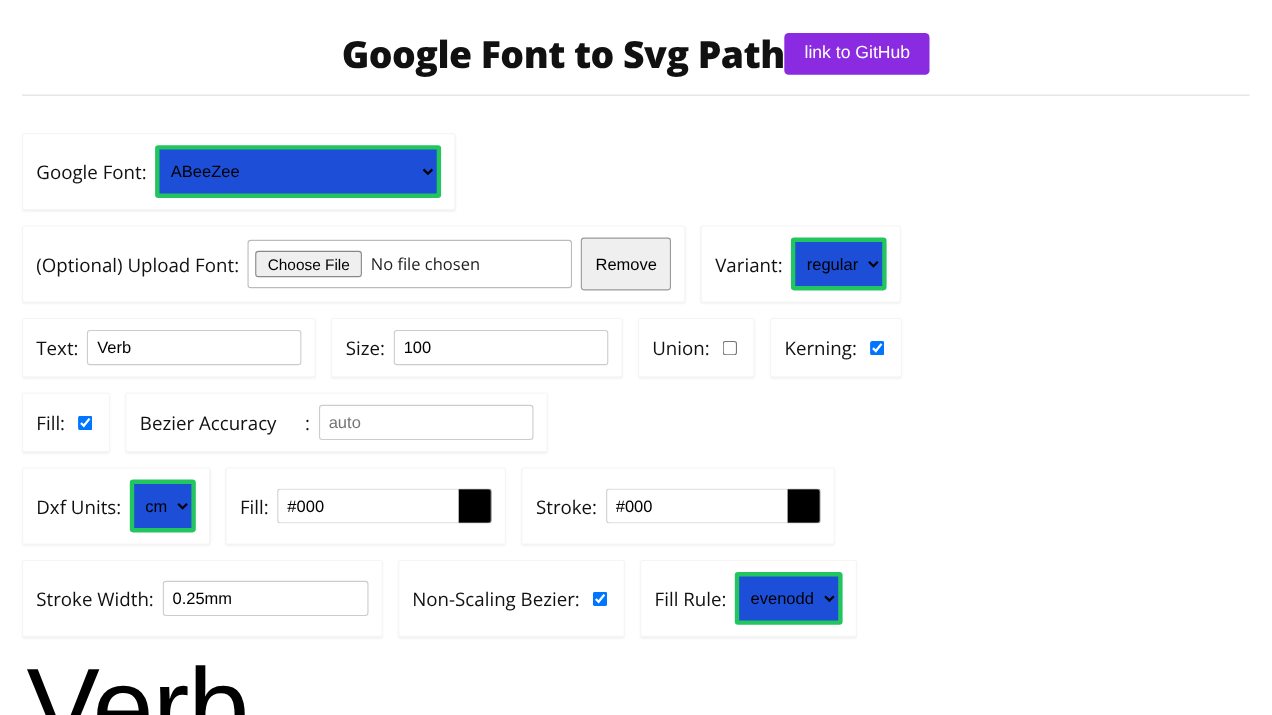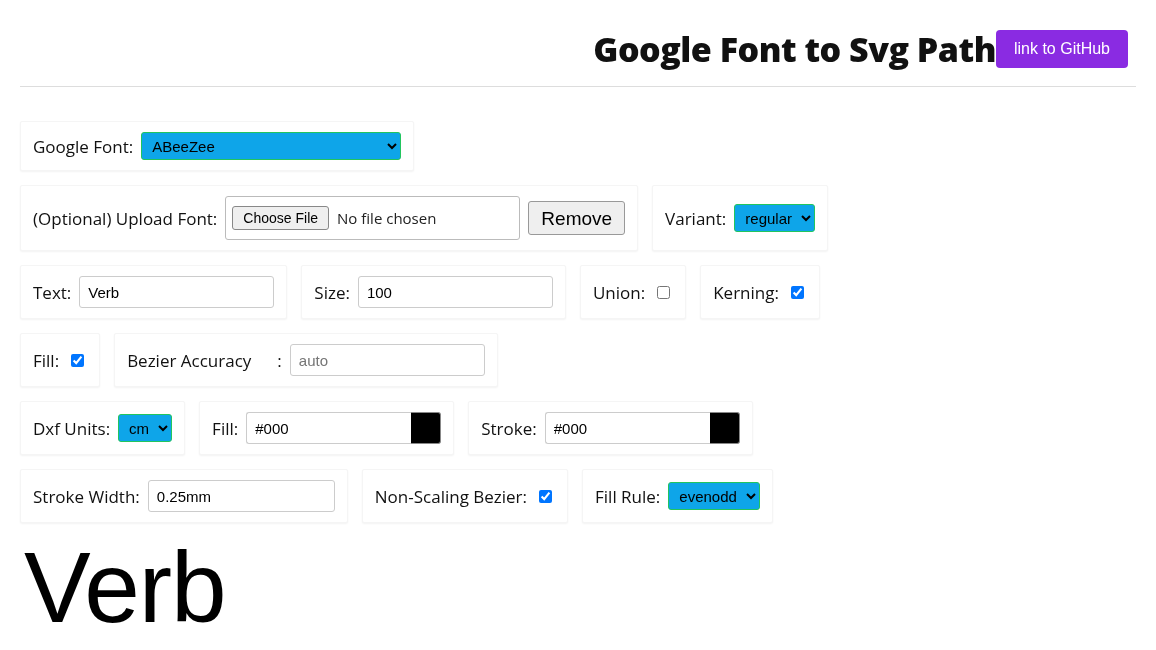"Google Font to Svg Path" .header { justify-content: flex-end -> center }
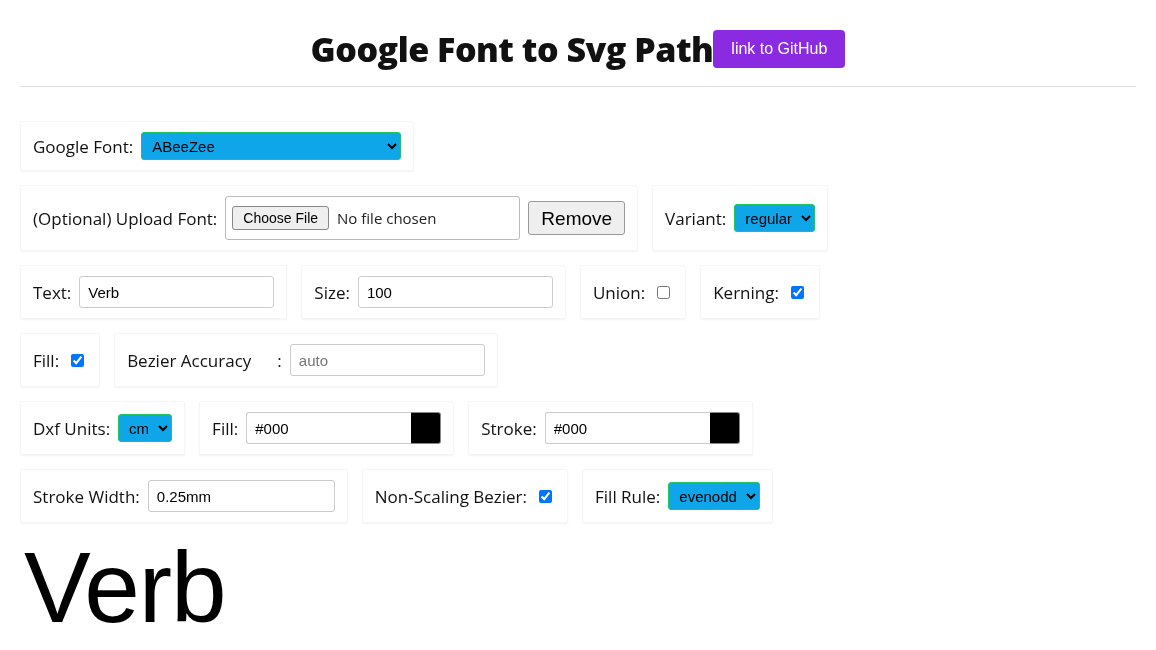"ABeeZee" select { background: #0ea5e9 -> #1d4ed8; border: 1px solid #22c55e -> 4px solid #22c55e; height: 28px -> 48px }
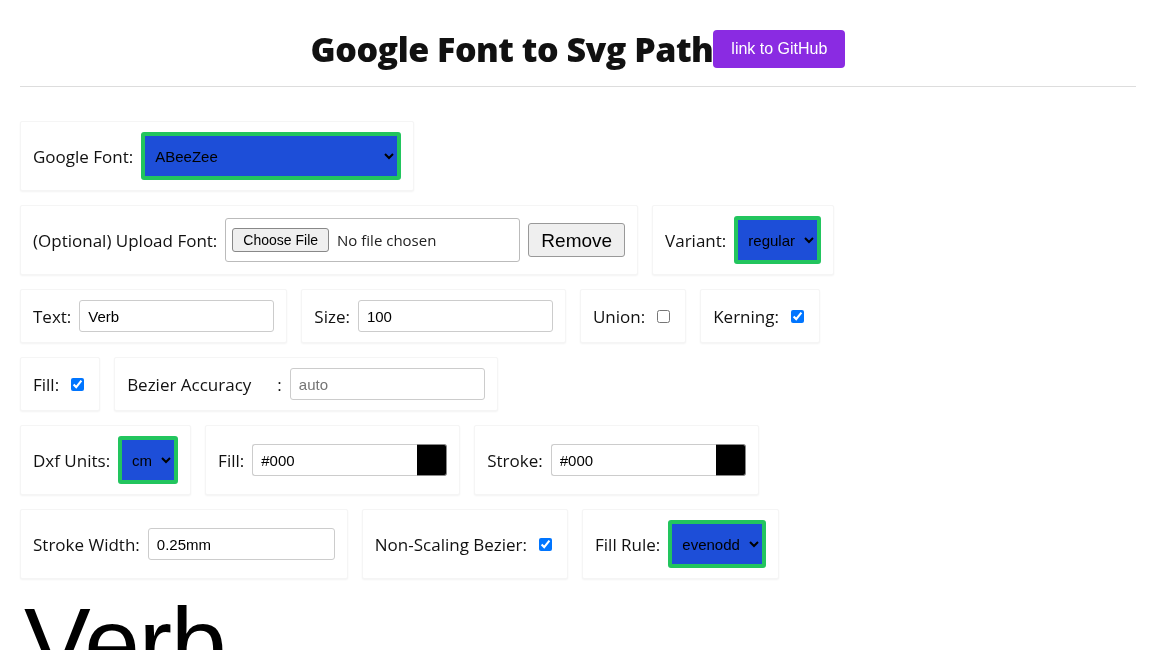"Remove" .plain-btn { font-size: 19px -> 15px; height: 34px -> 48px }
